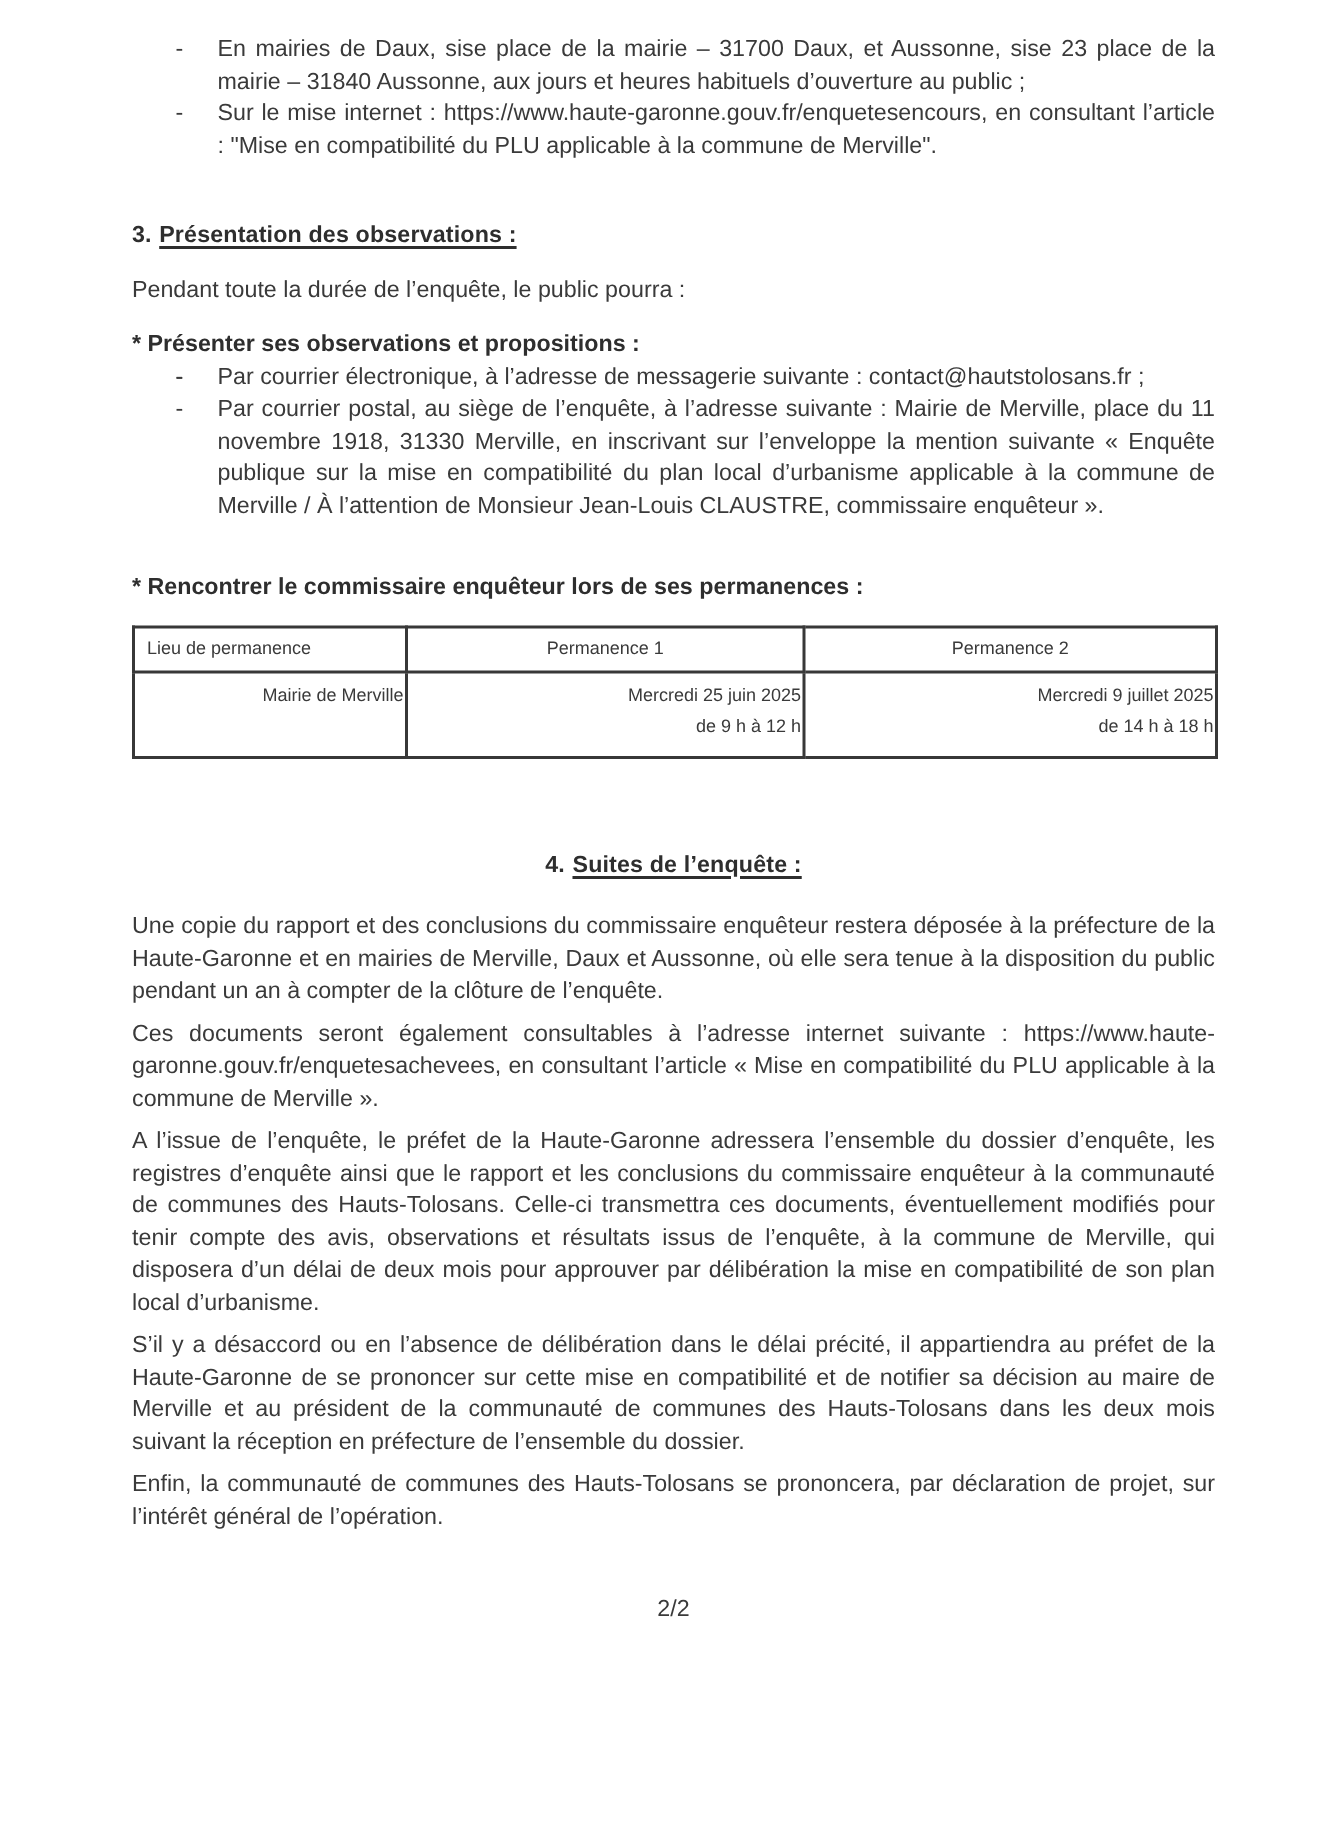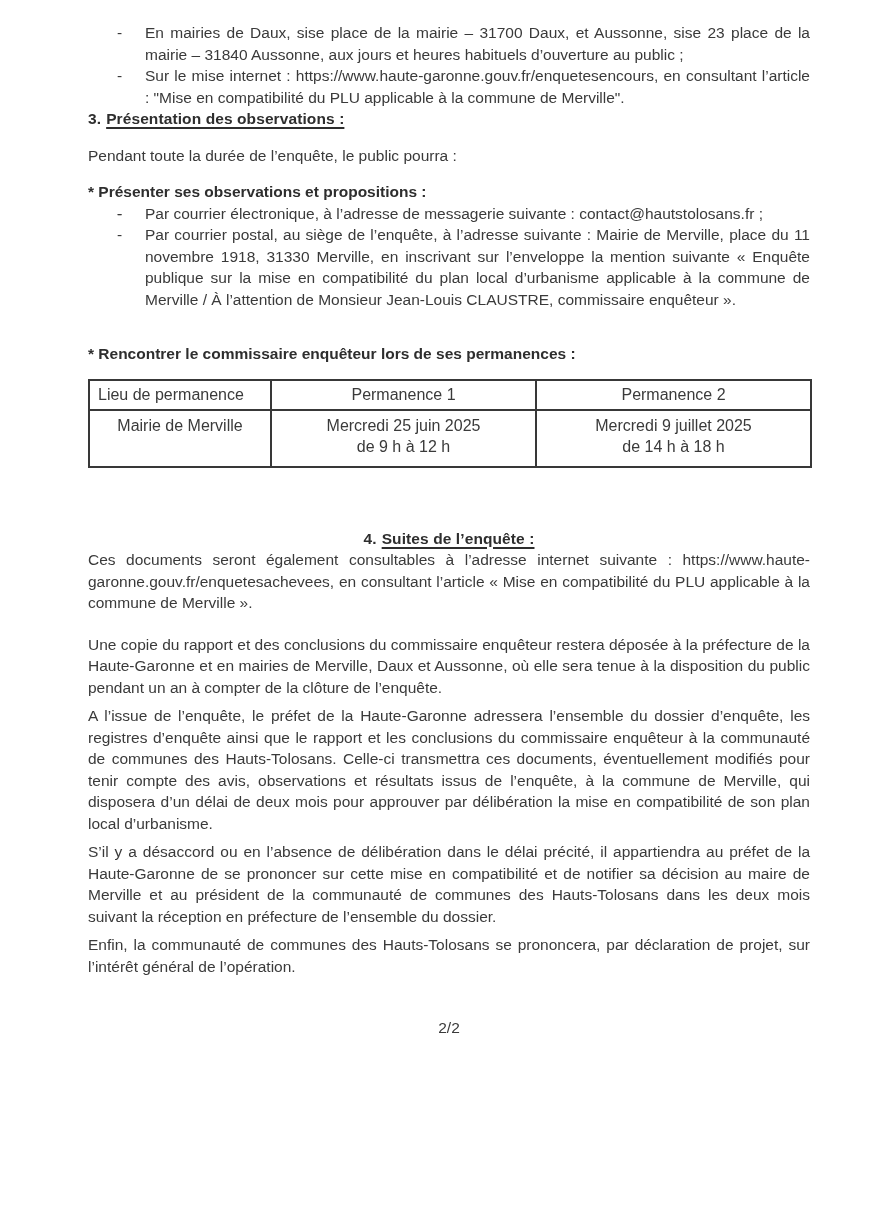"3. Présentation des observations :" .mt-s3-heading { margin-top: none -> 38px }
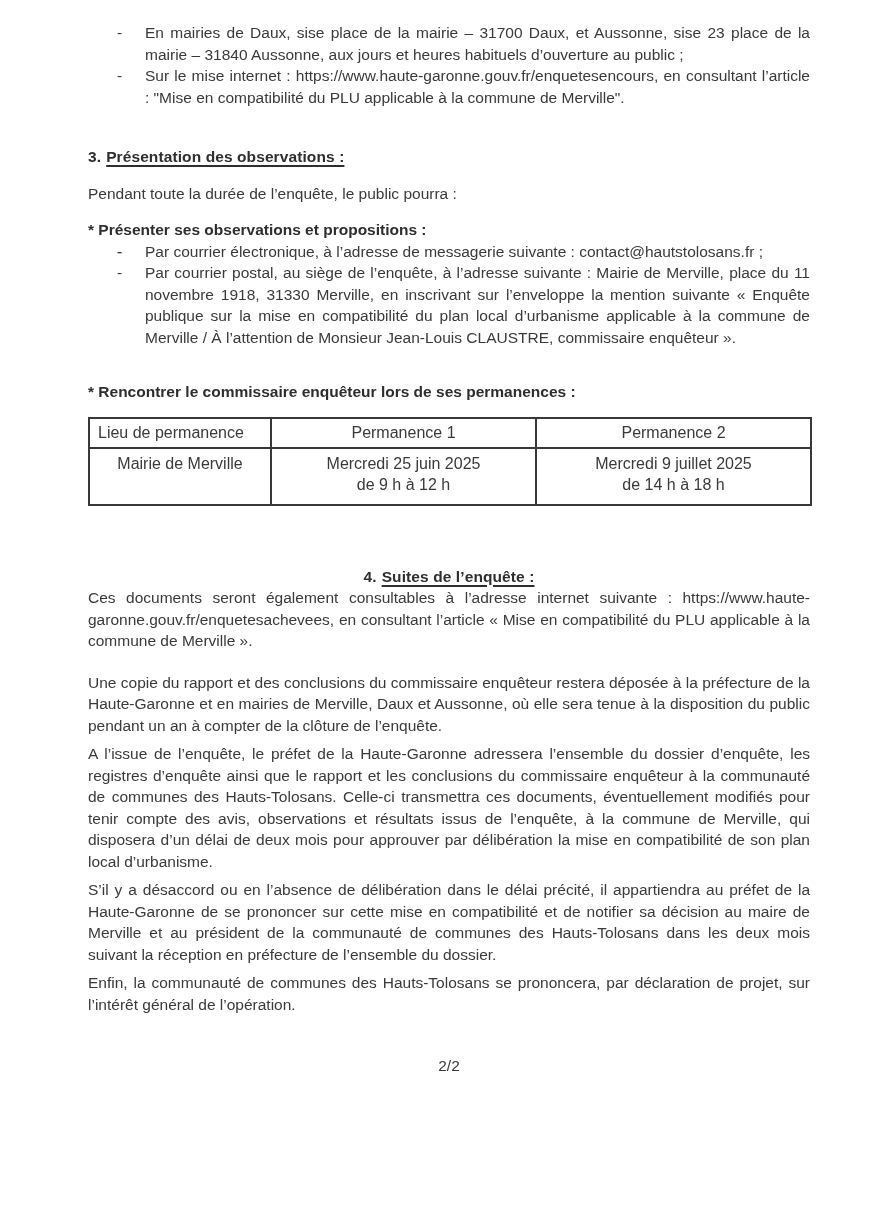"Lieu de permanence" table.permanences th, table.permanences td { font-size: 16px -> 12px }
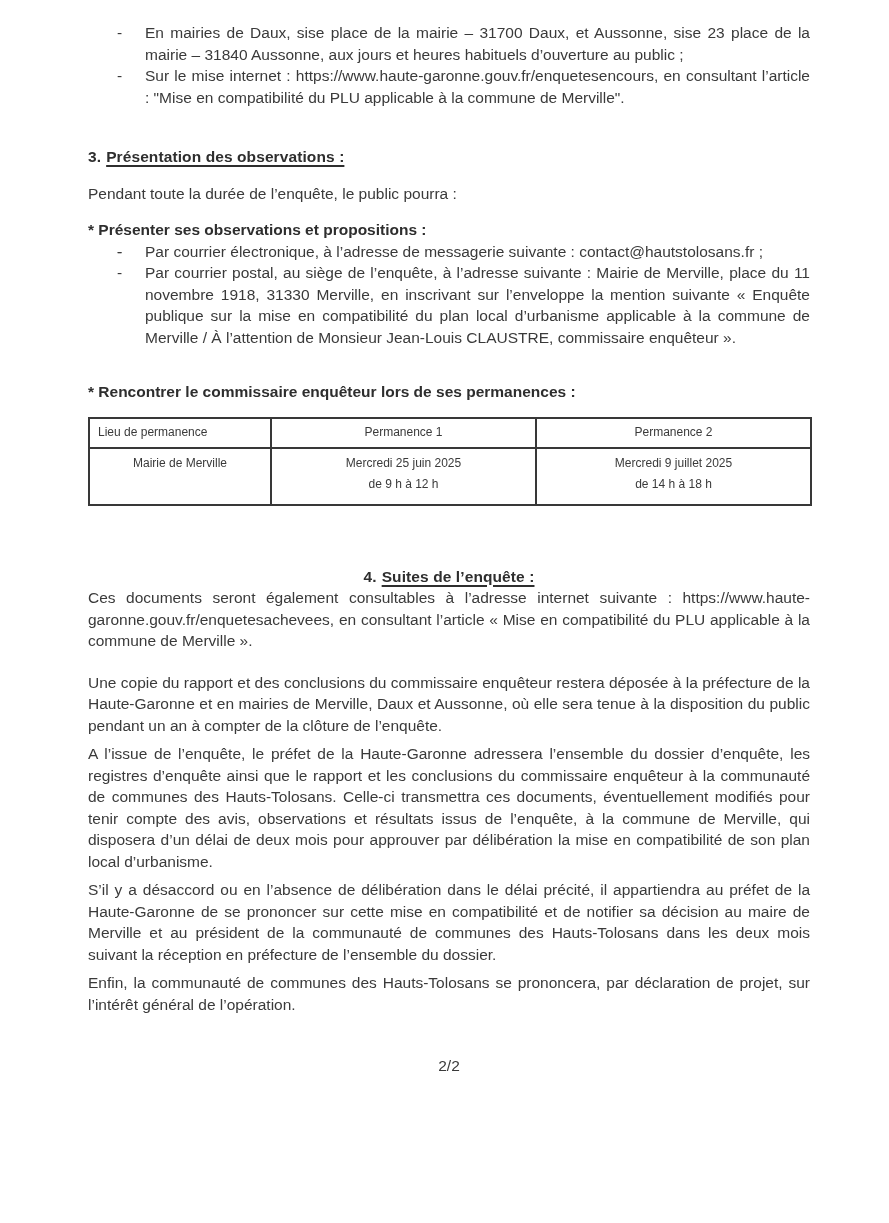"Mairie de Merville" table.permanences tbody td { text-align: center -> right }
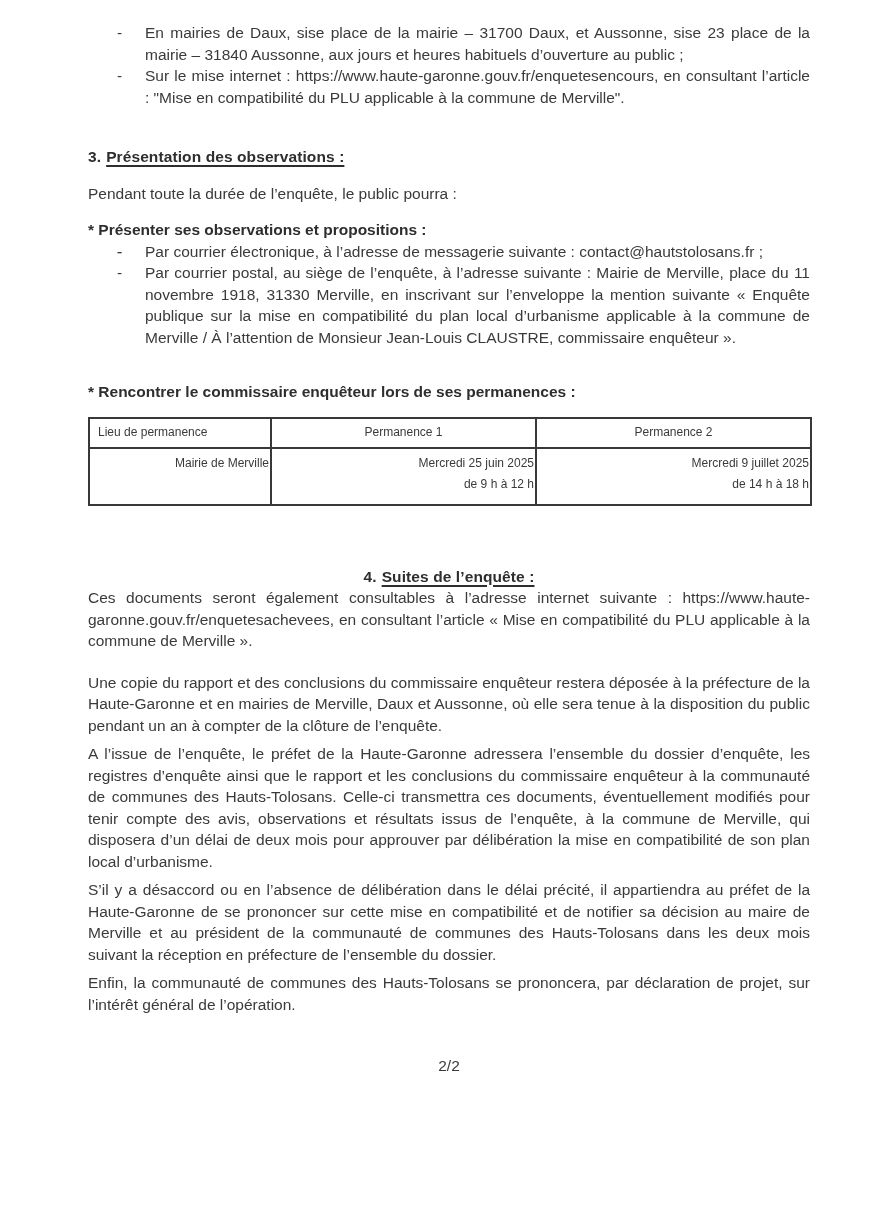"Ces documents seront également" p.justify { order: before "Une copie du rapport et" -> after "Une copie du rapport et" }
